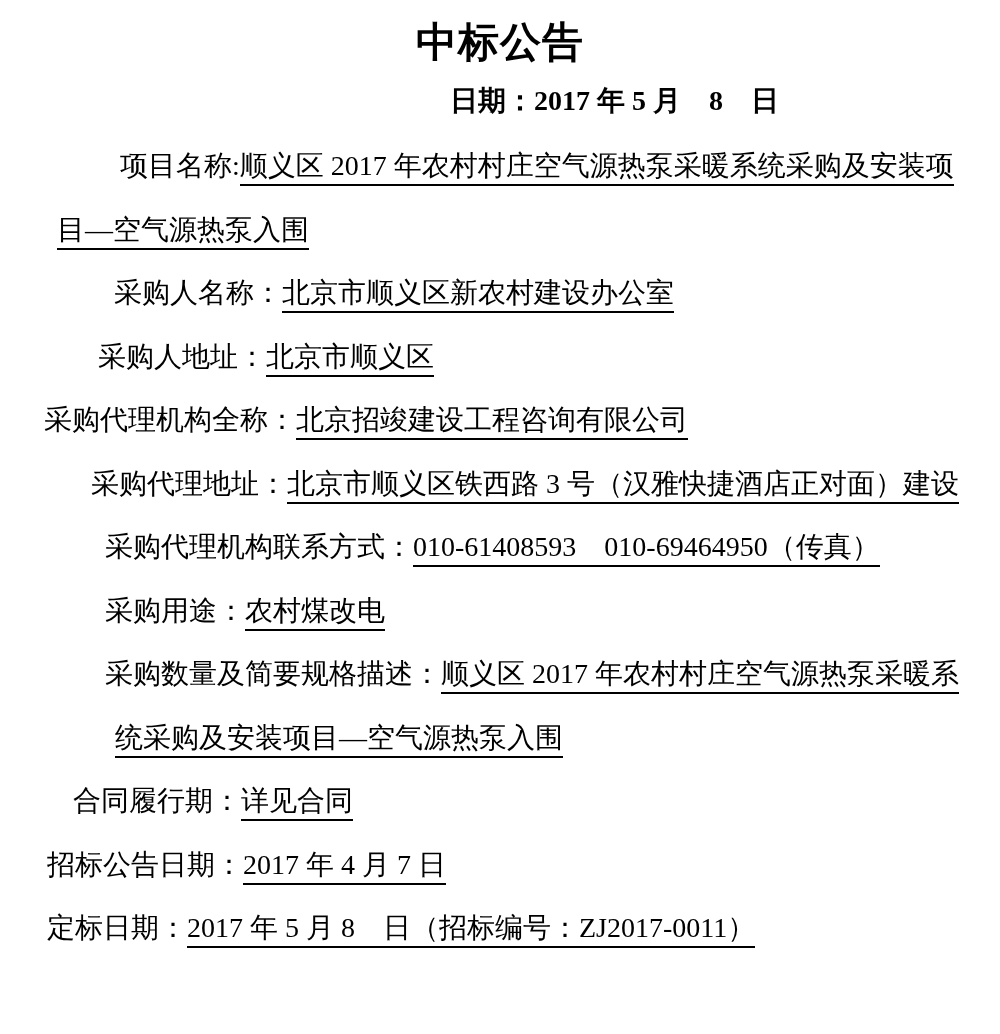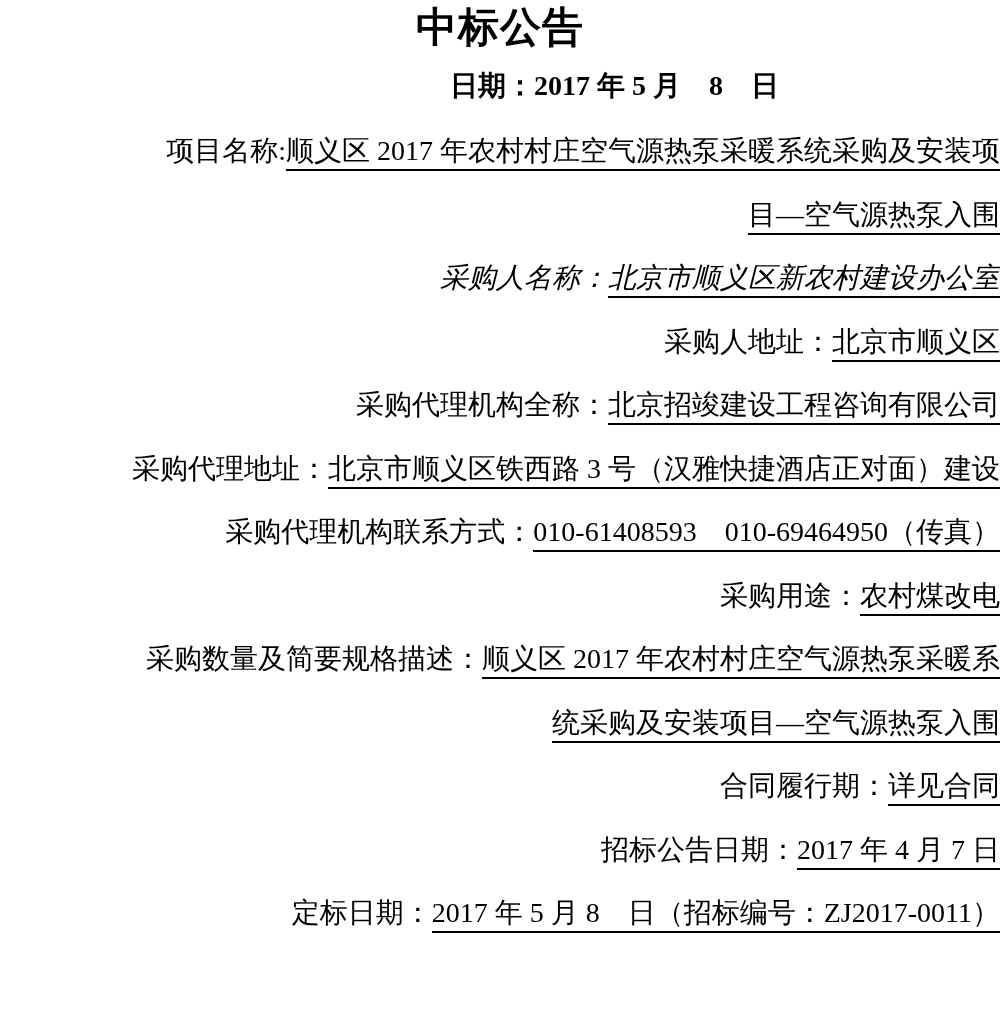"中标公告" .doc-title { padding-top: 0 -> 15px }
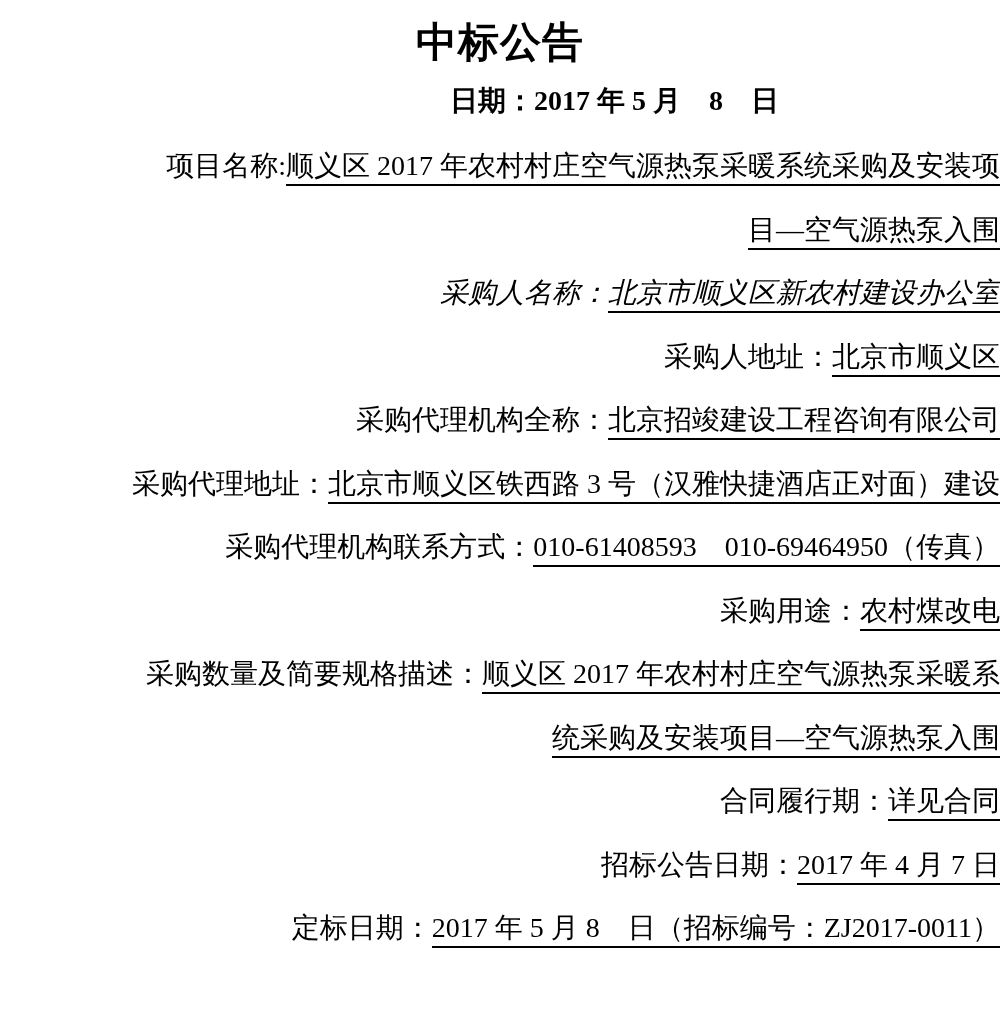"项目名称:顺义区 2017 年农村村庄空气源热泵采暖系统采购及安装项" .doc-body { text-align: right -> none }
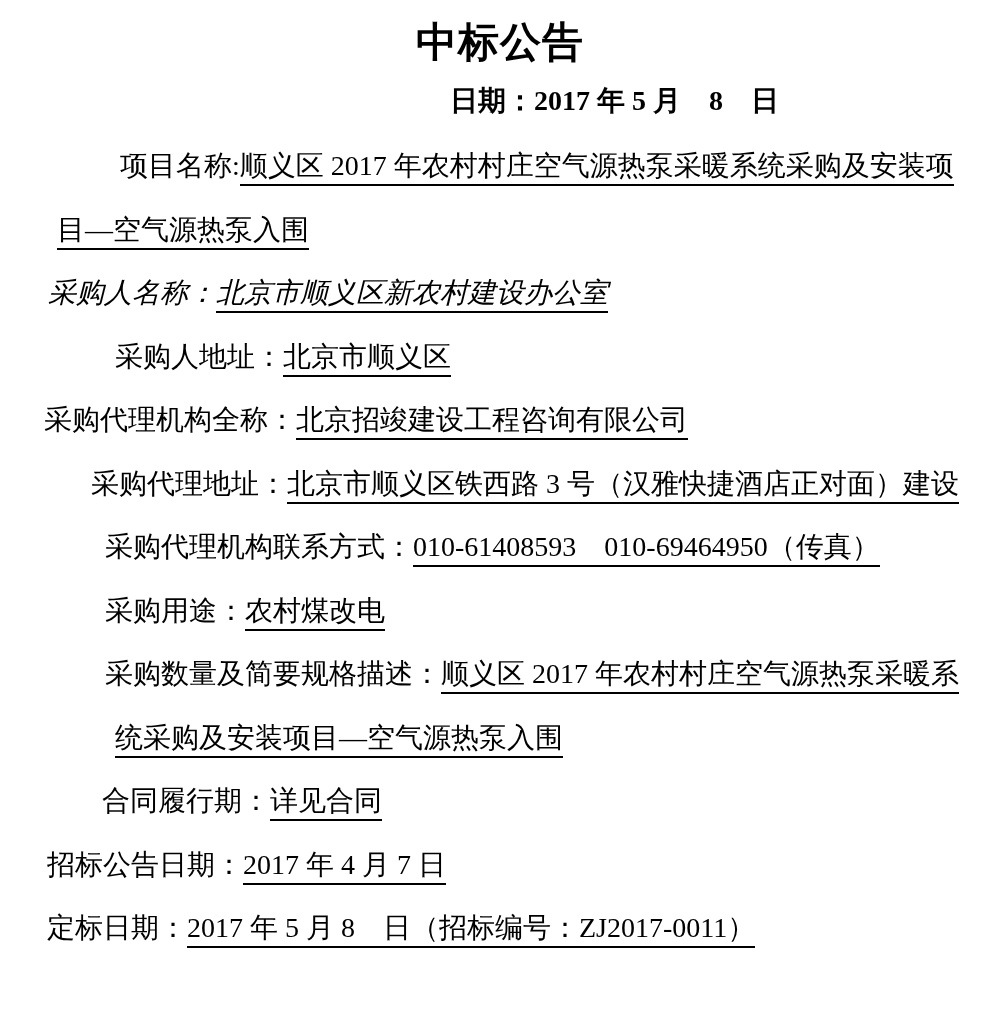"采购人名称：北京市顺义区新农村建设办公室" div.line { font-style: italic -> none; padding-left: 48px -> 114px }
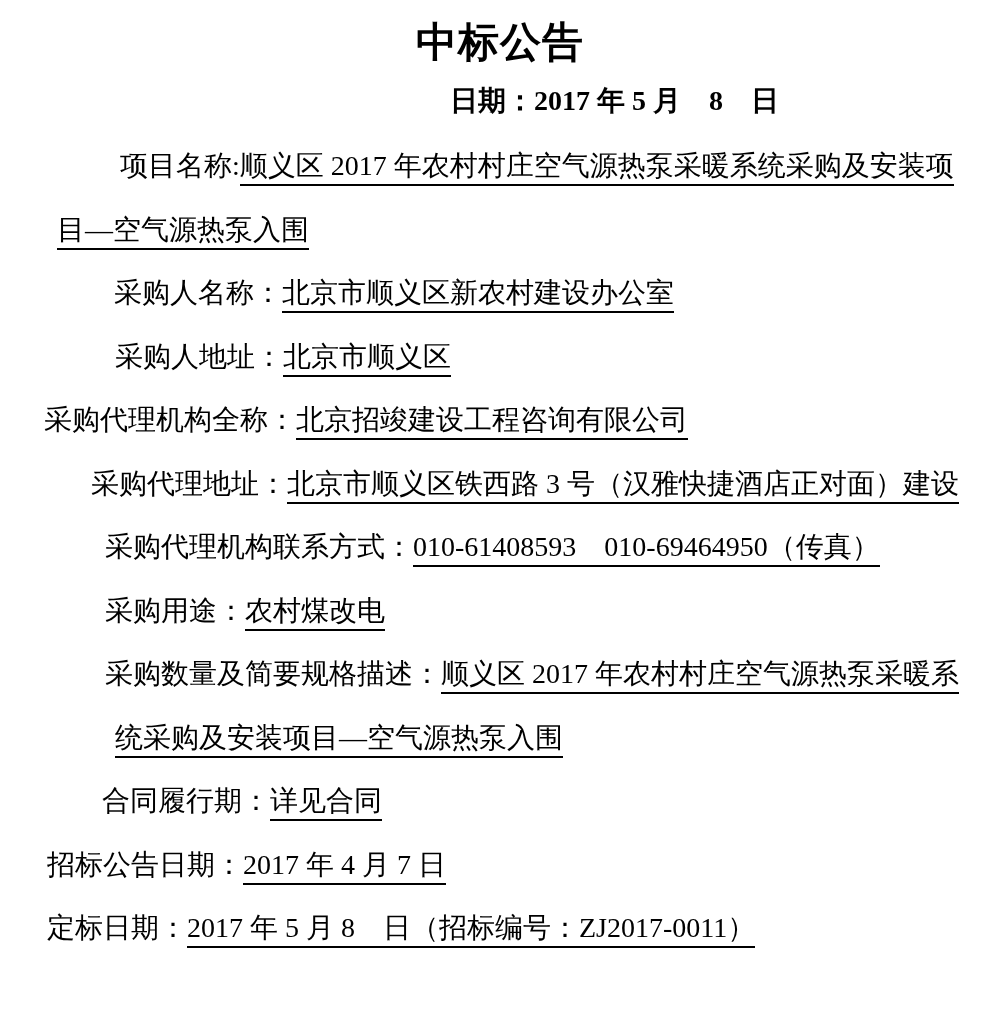"采购人地址：北京市顺义区" div.line { margin-left: none -> 19px; padding-left: 115px -> 79px }
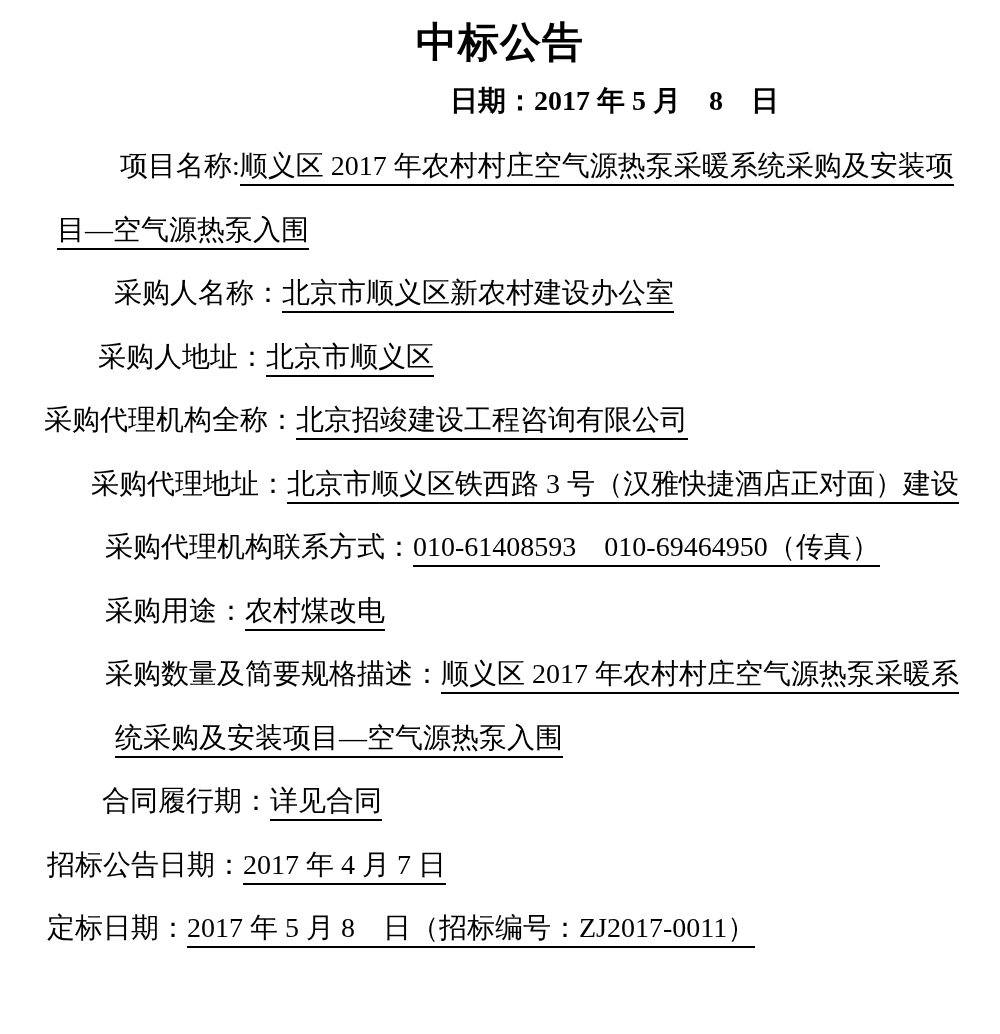"合同履行期：详见合同" div.line { padding-left: 102px -> 73px }
